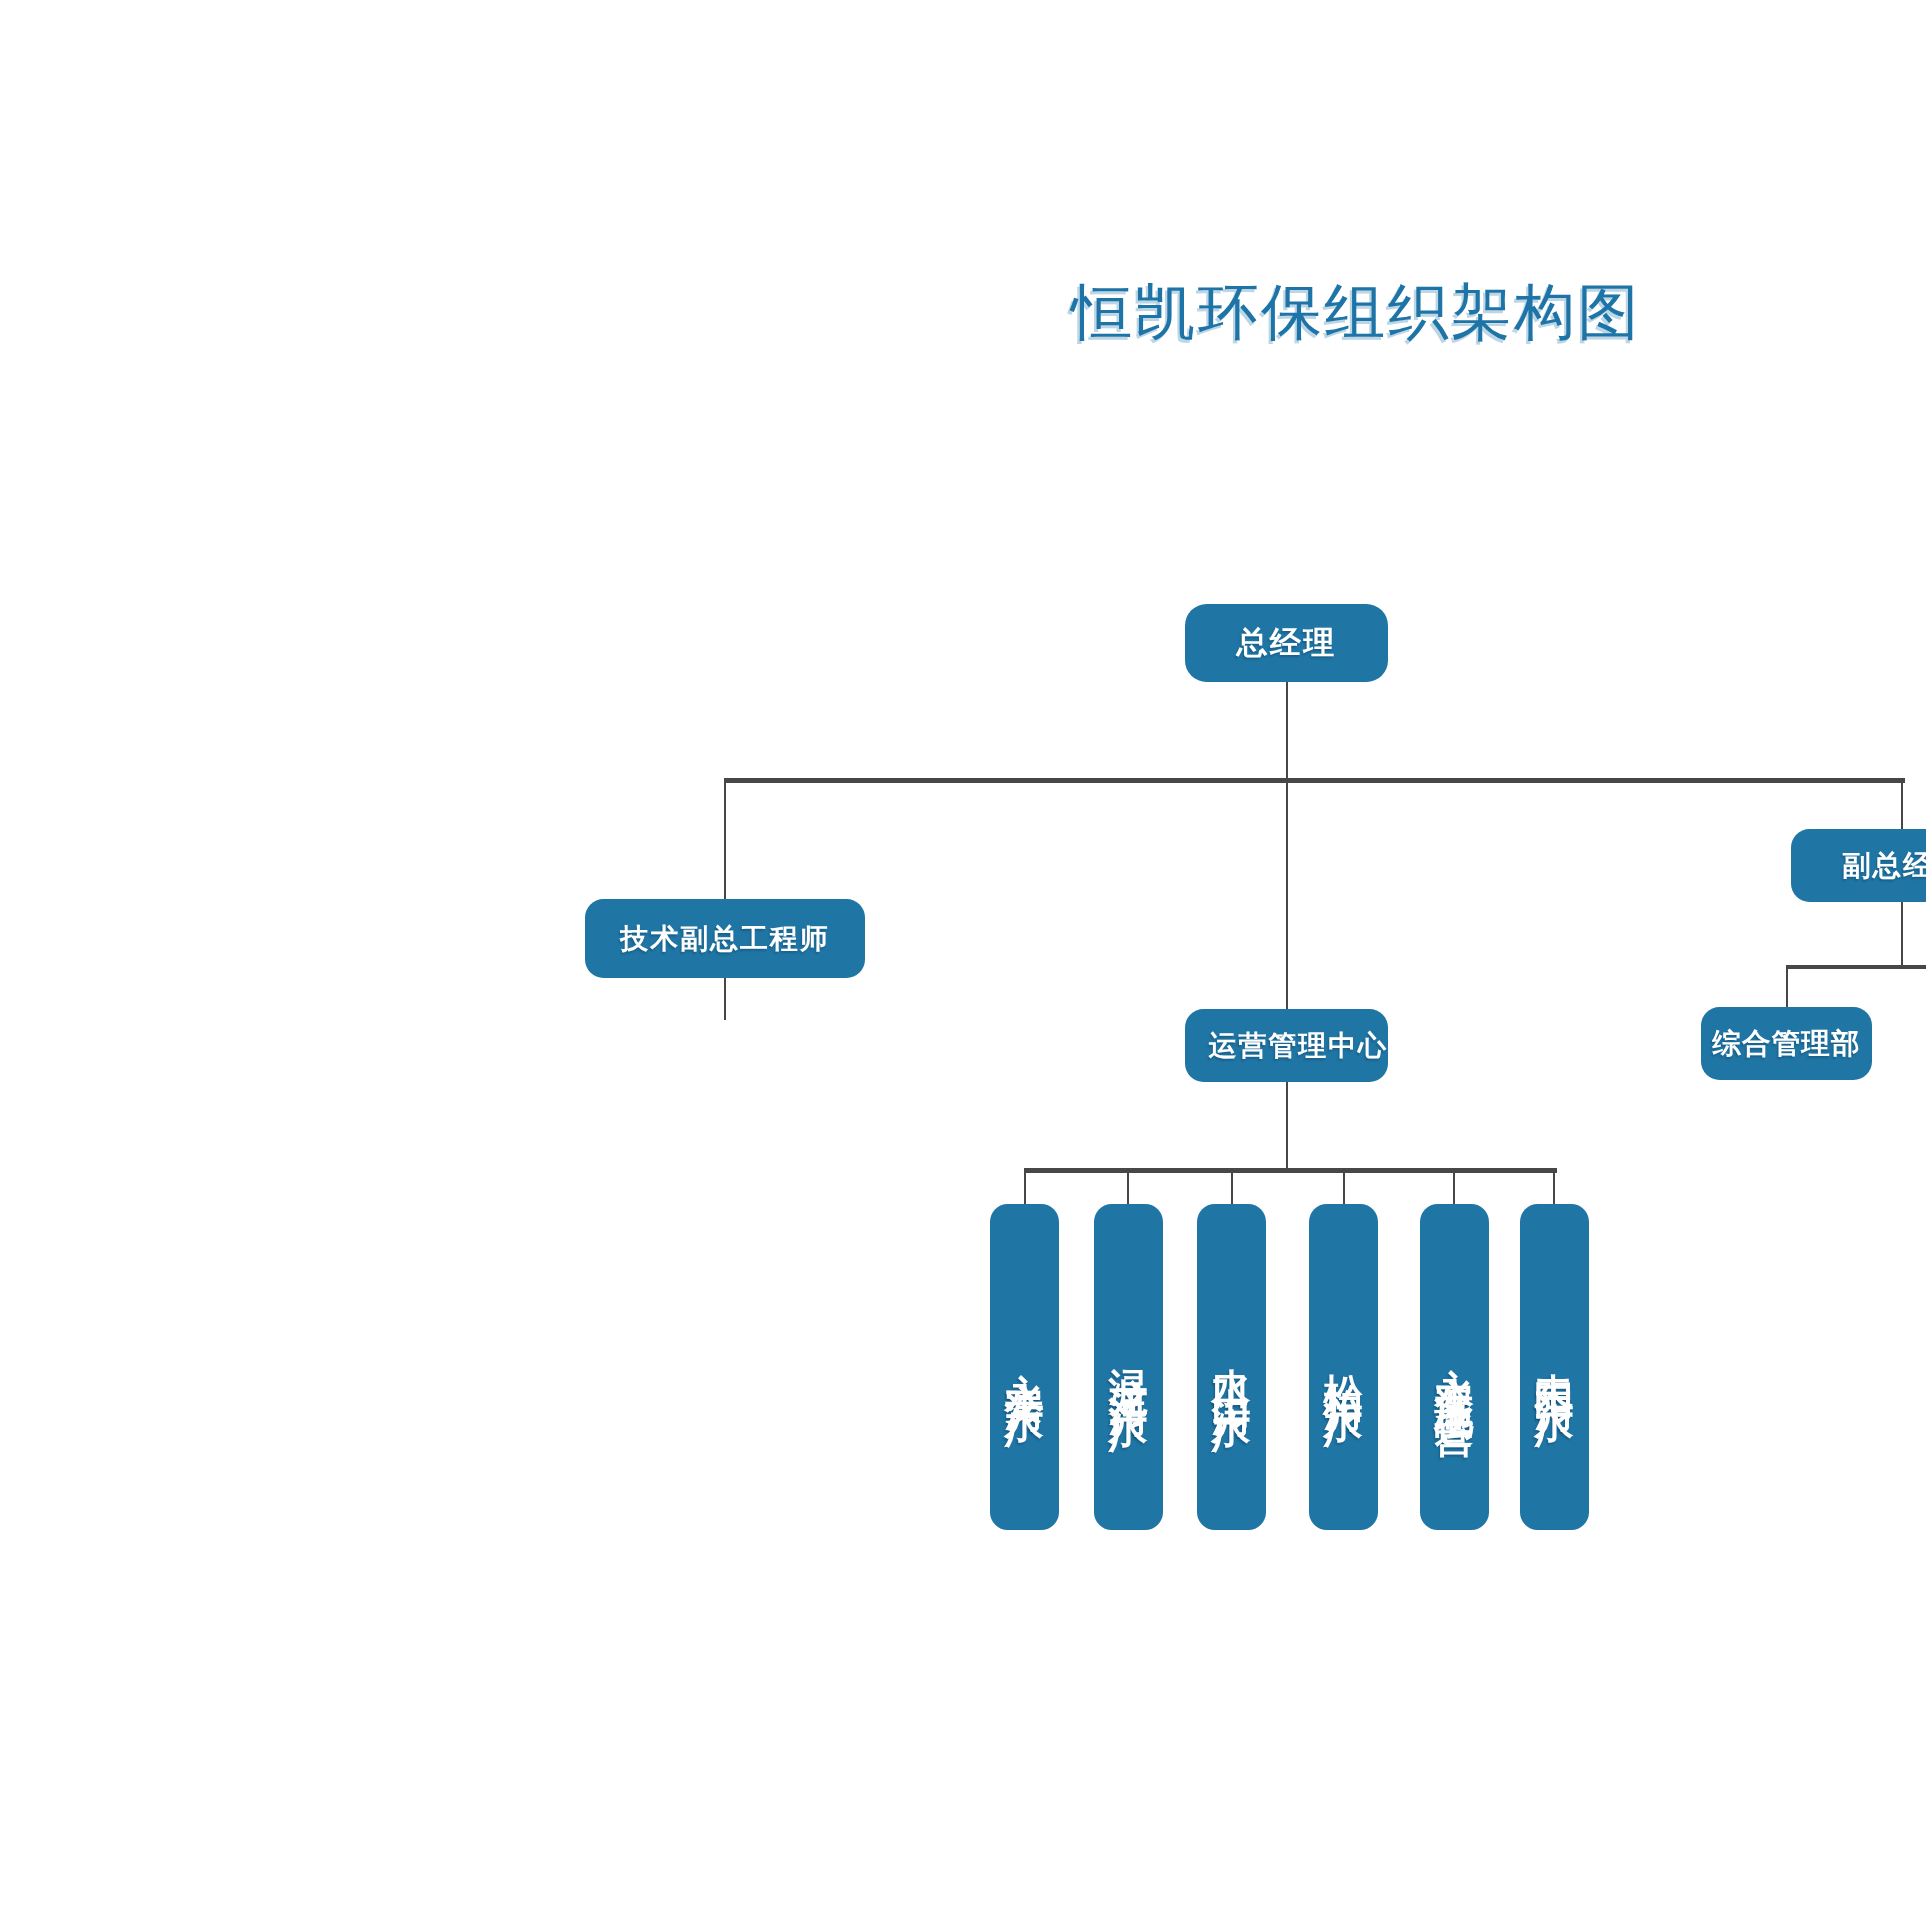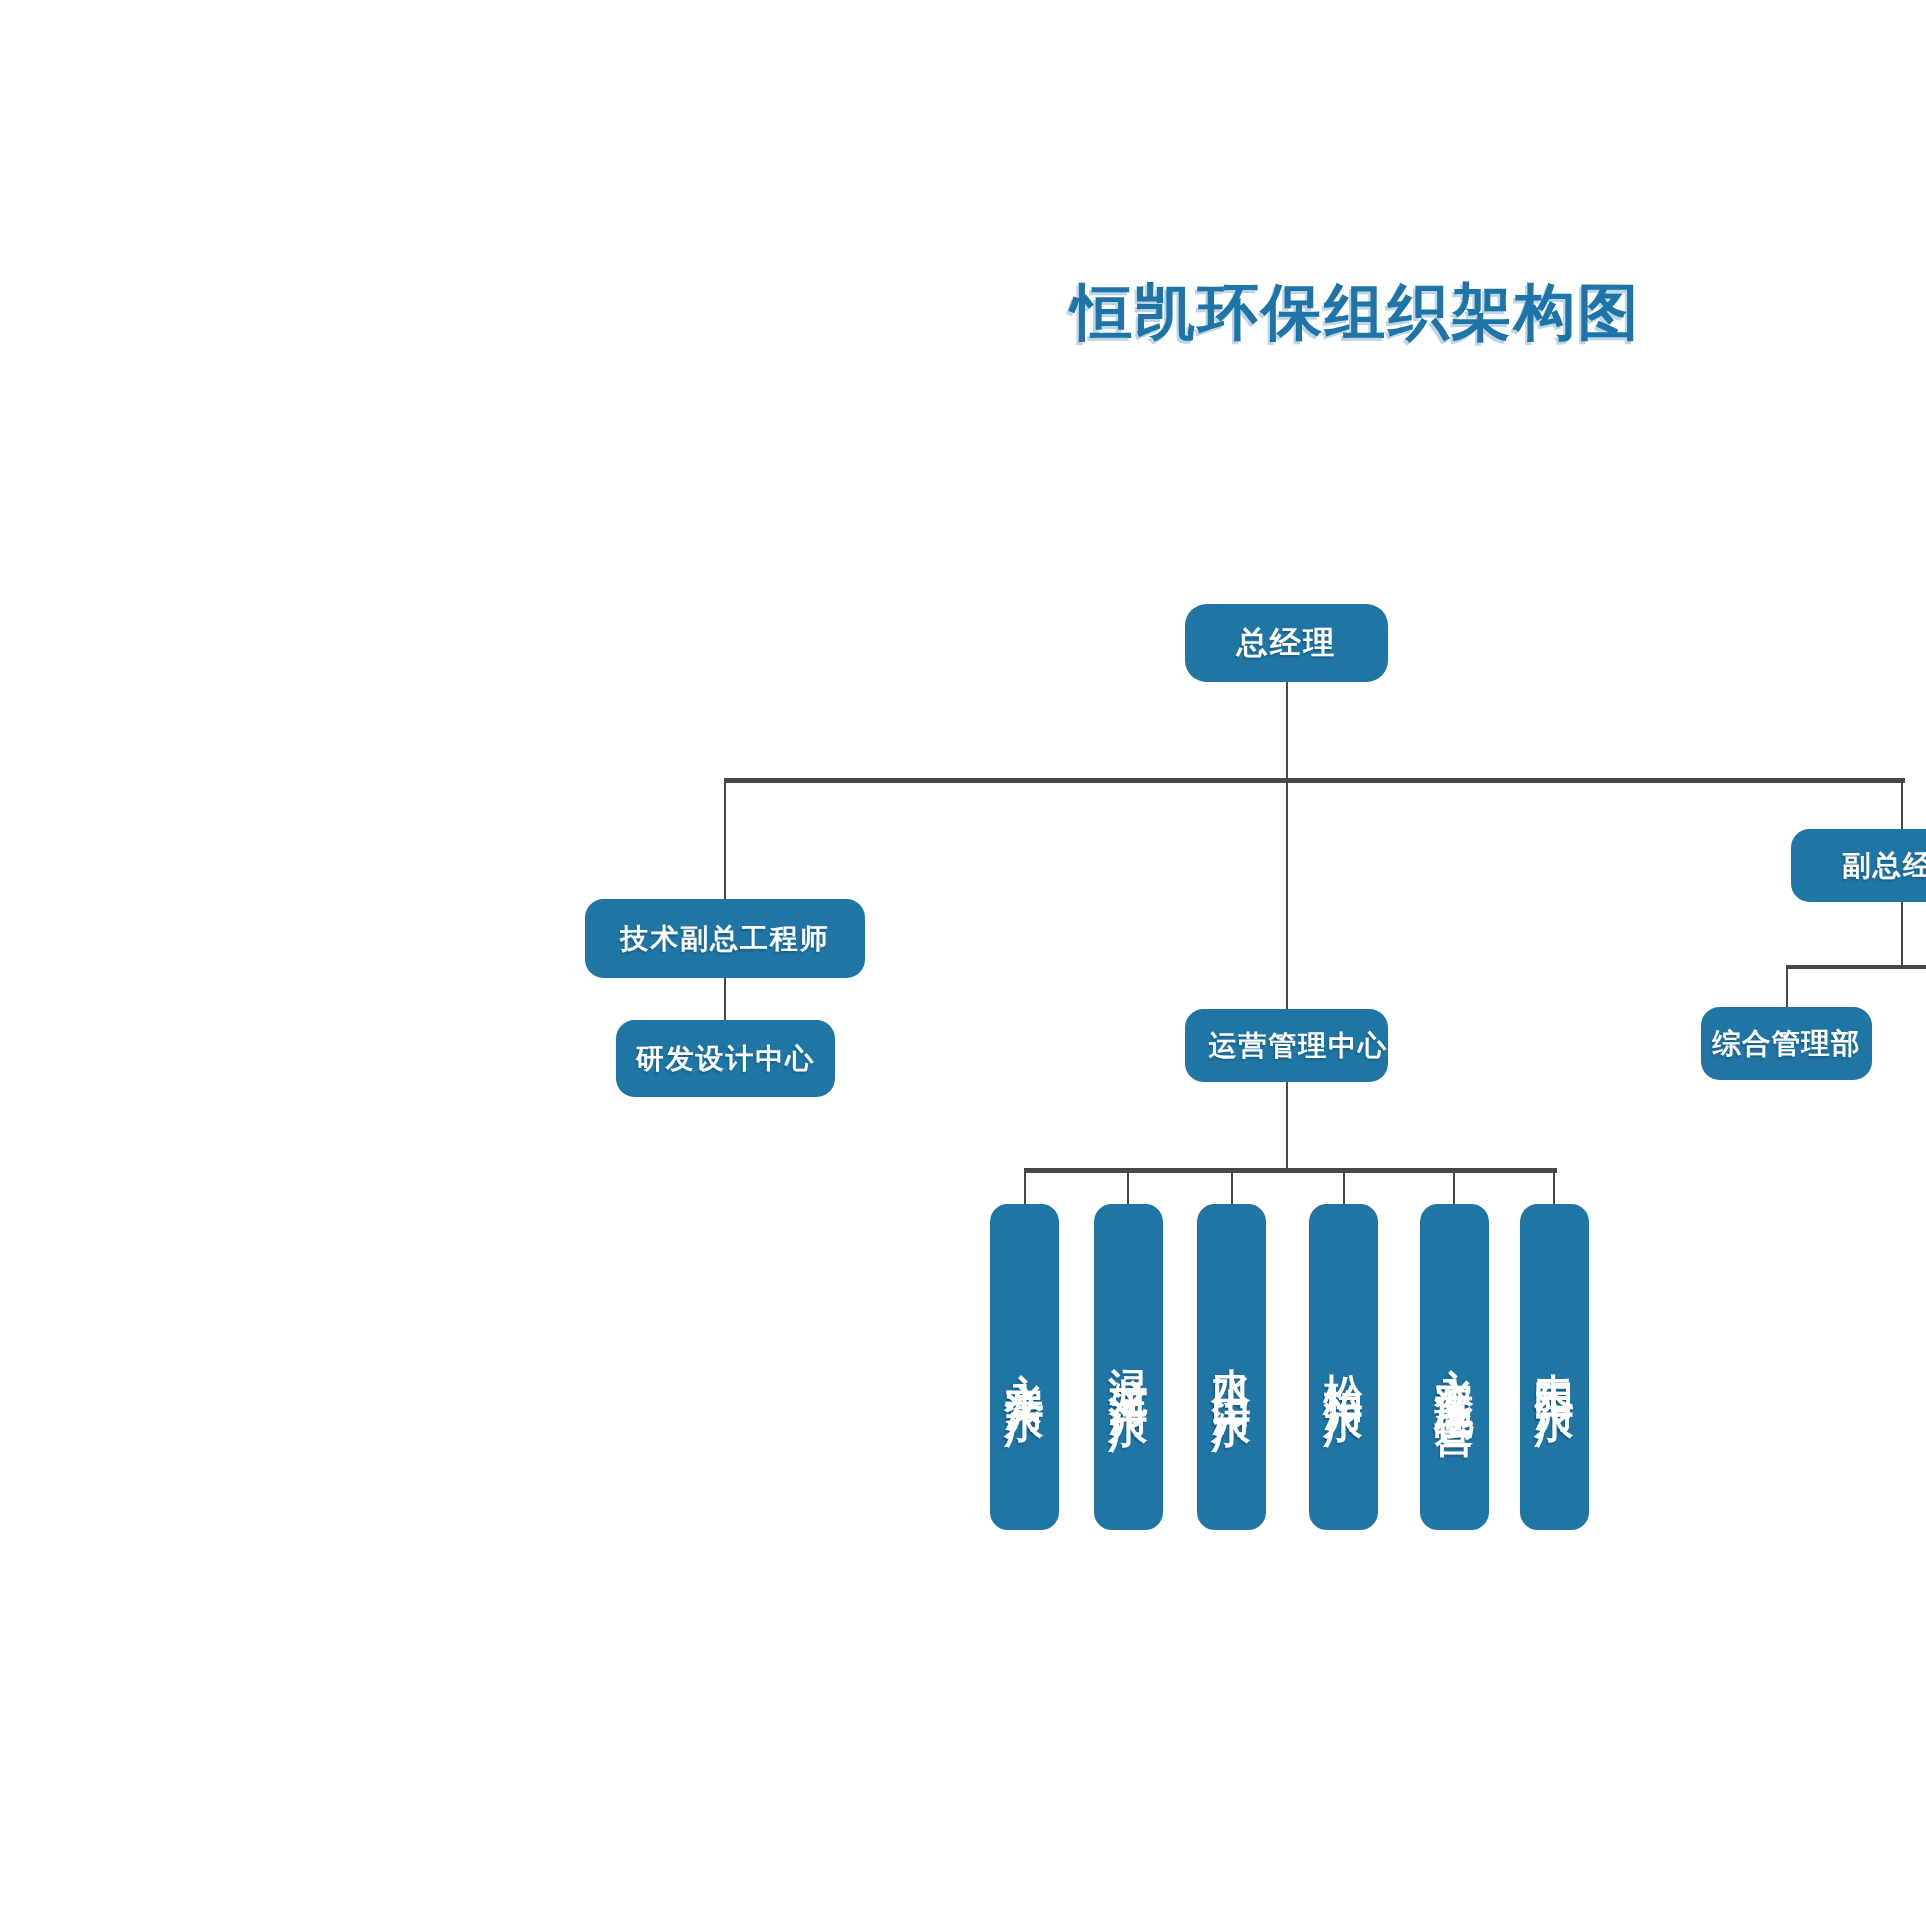"恒凯环保组织架构图" .page-title { font-weight: bold -> normal }
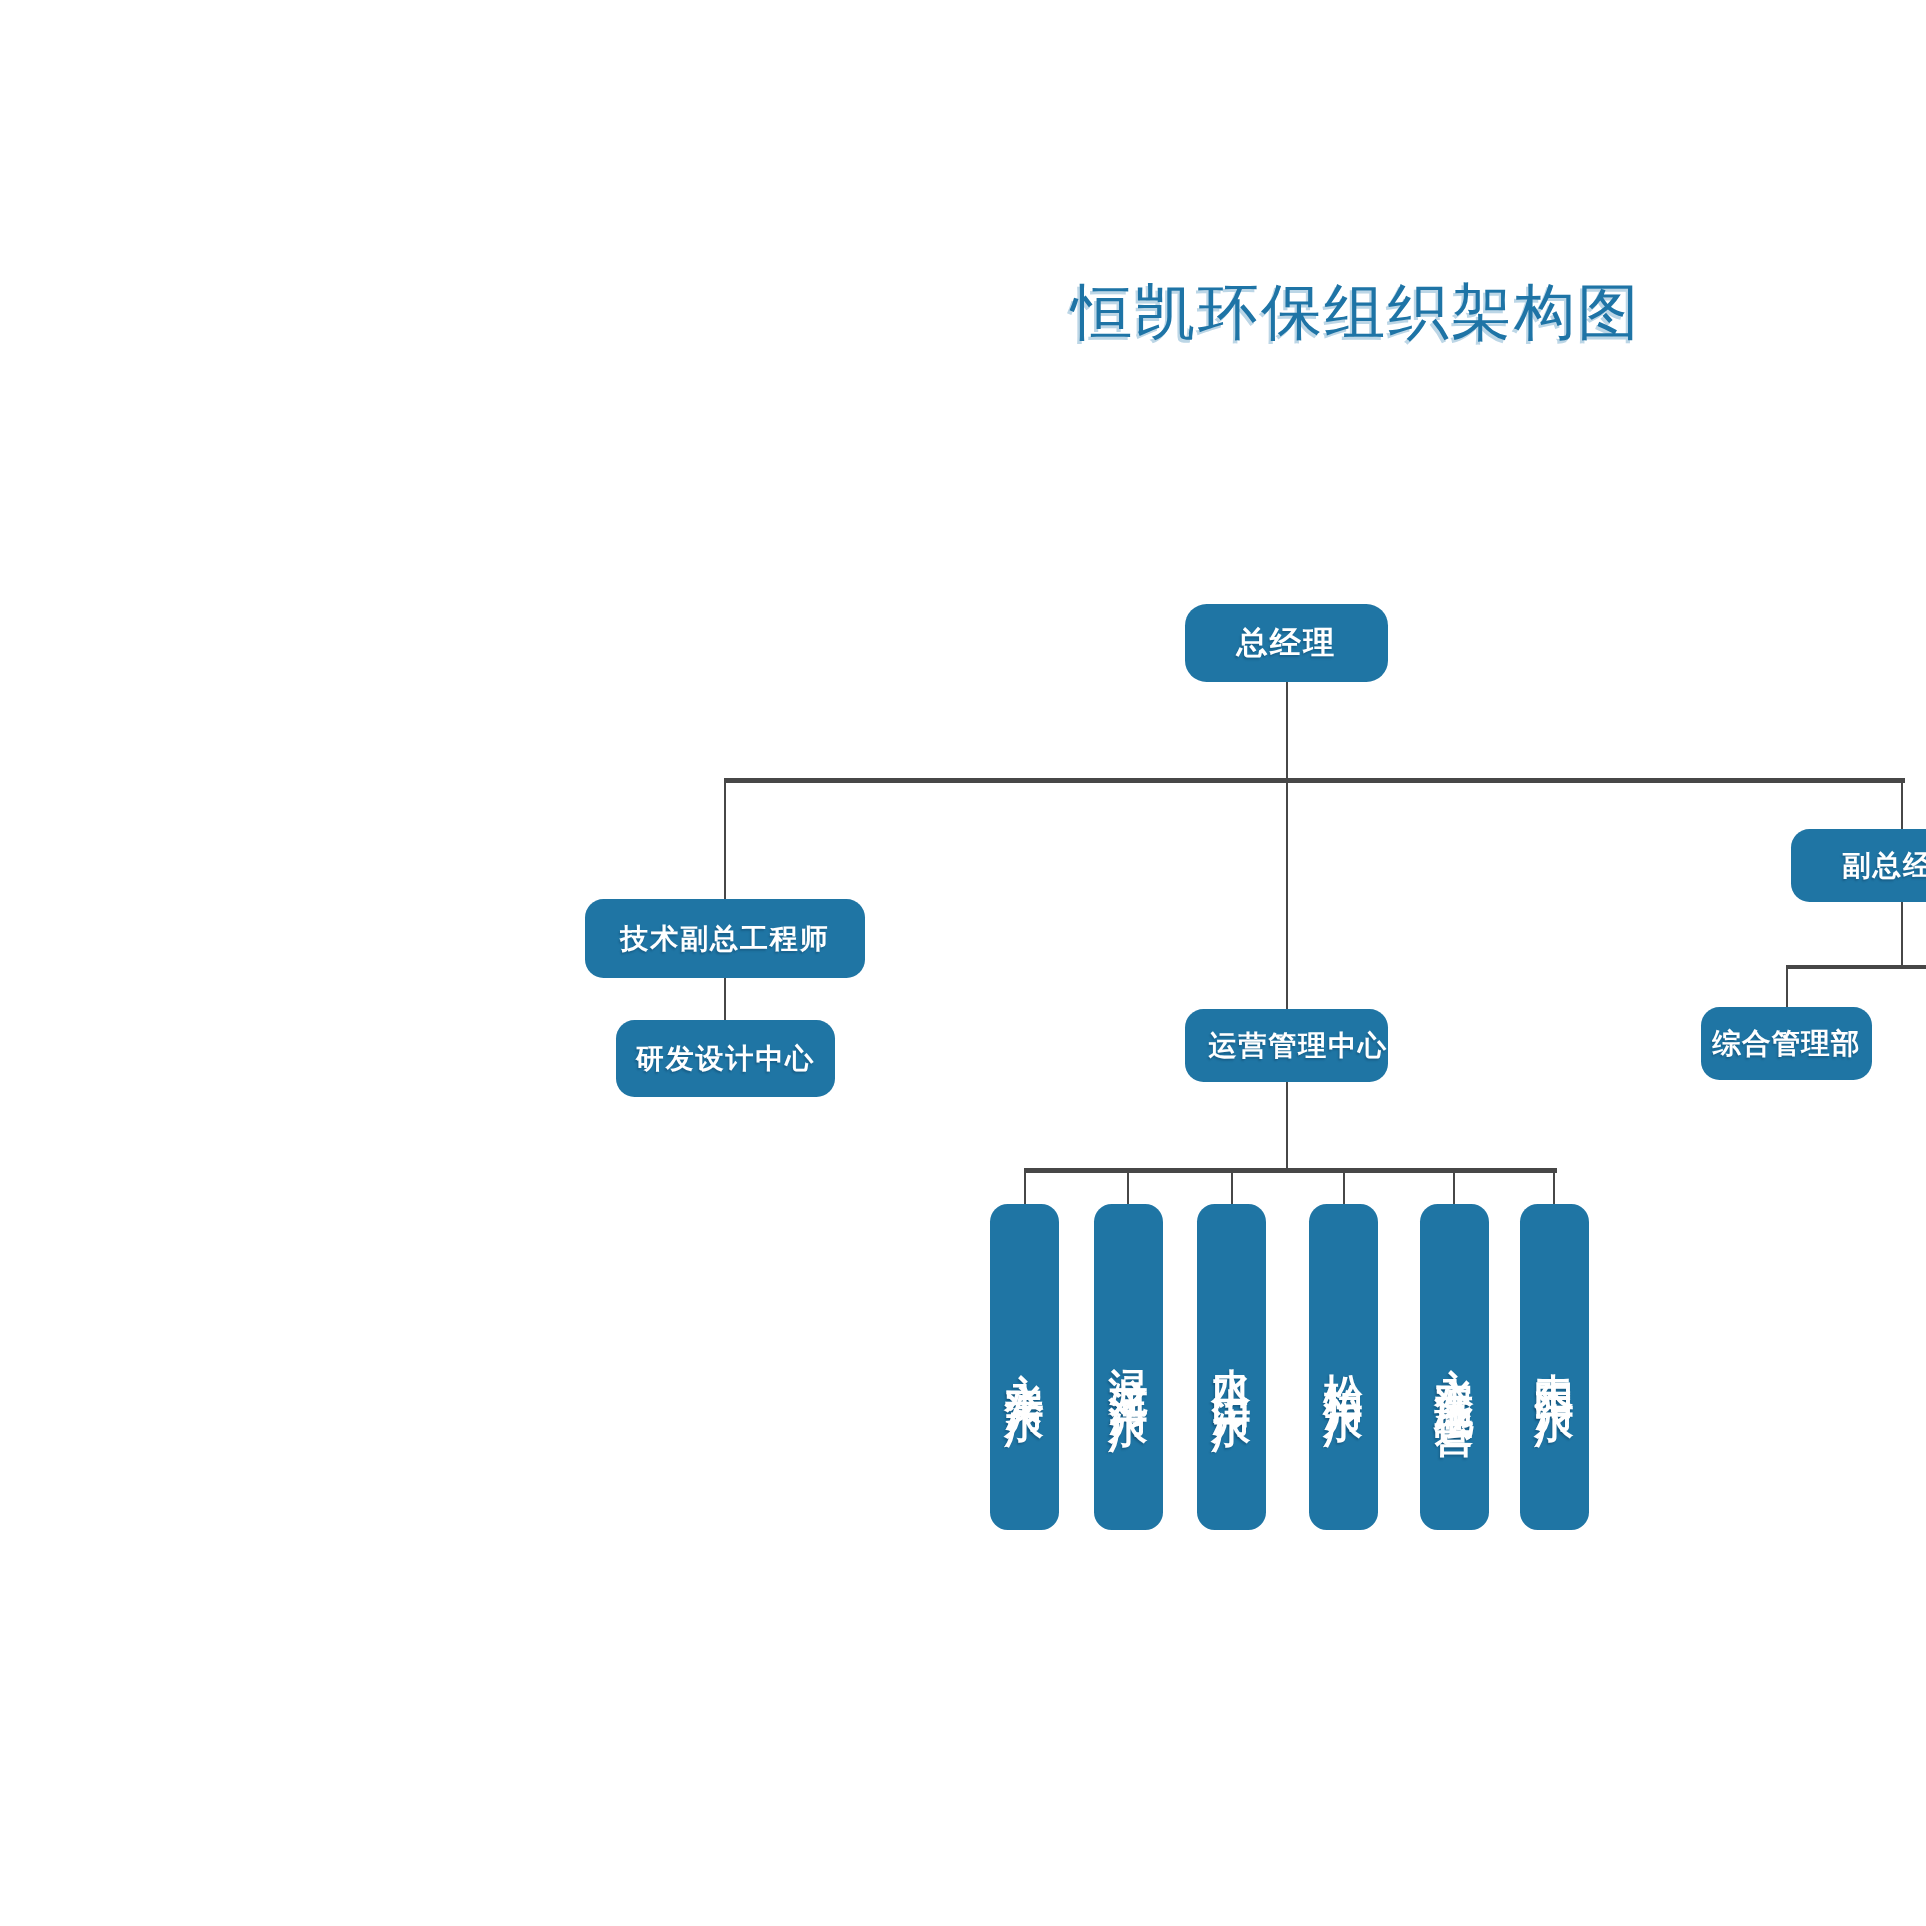"研发设计中心" div.node { html: <div> <span>研发设计中心</span> </div> -> none }
